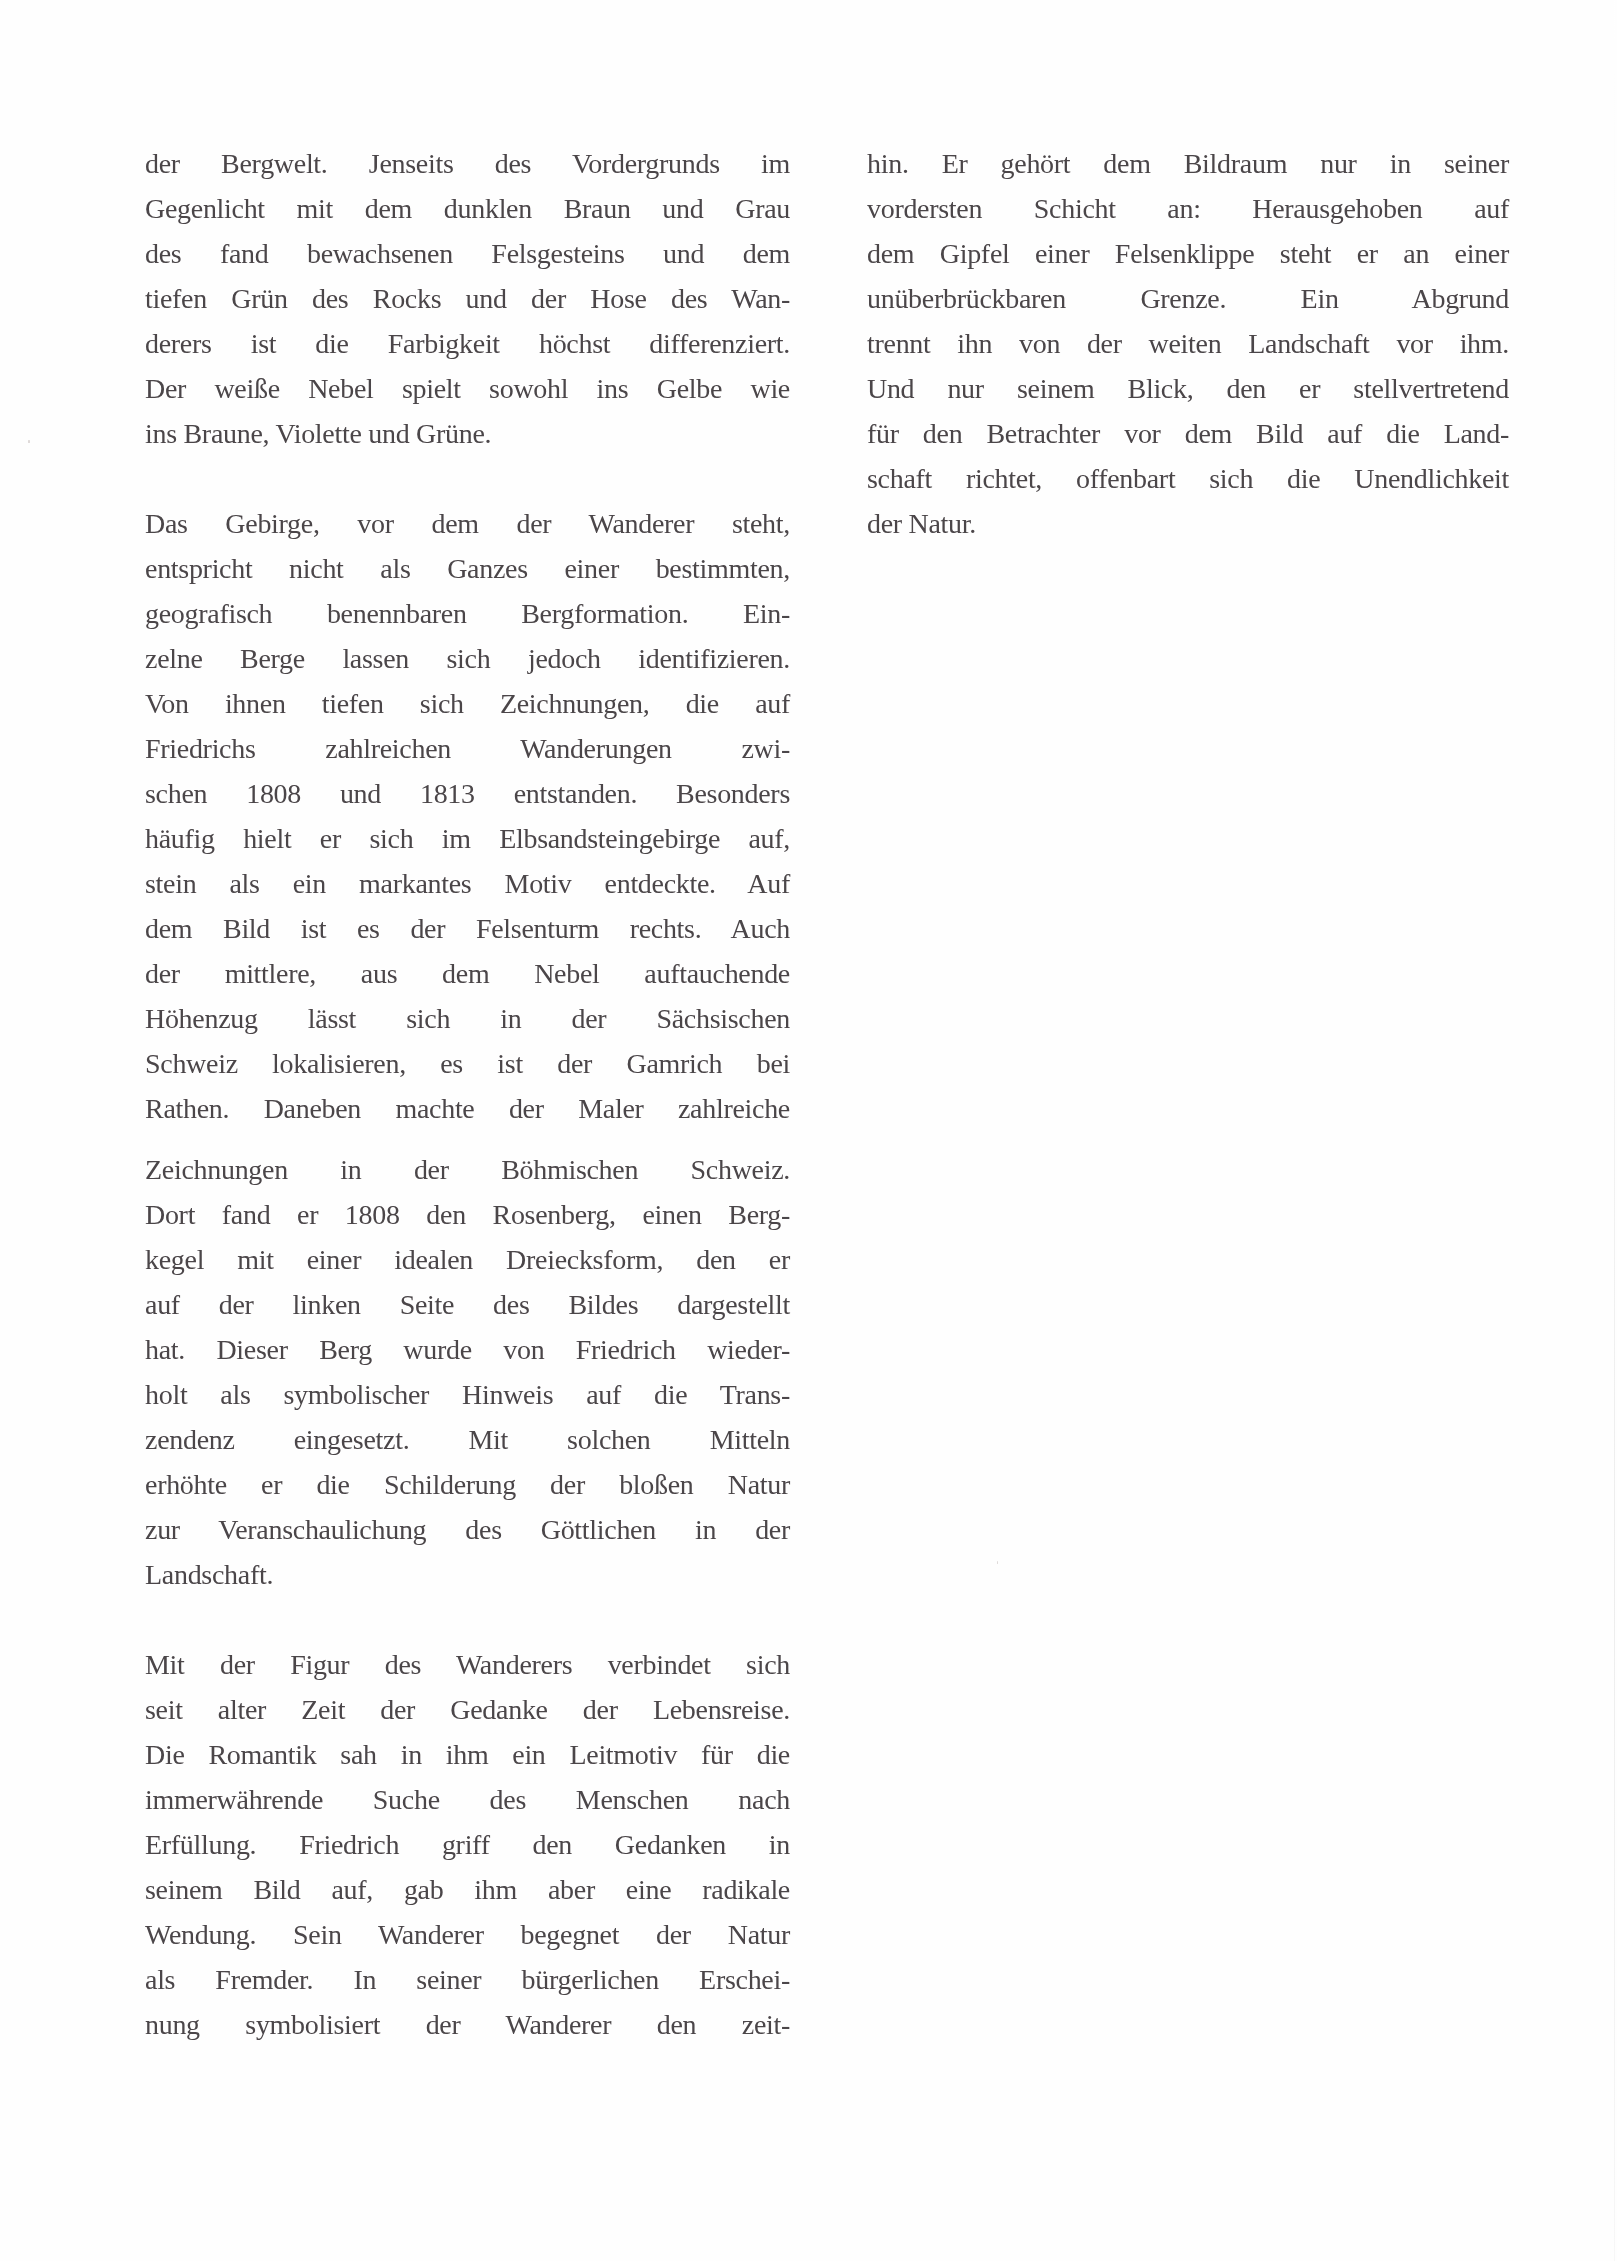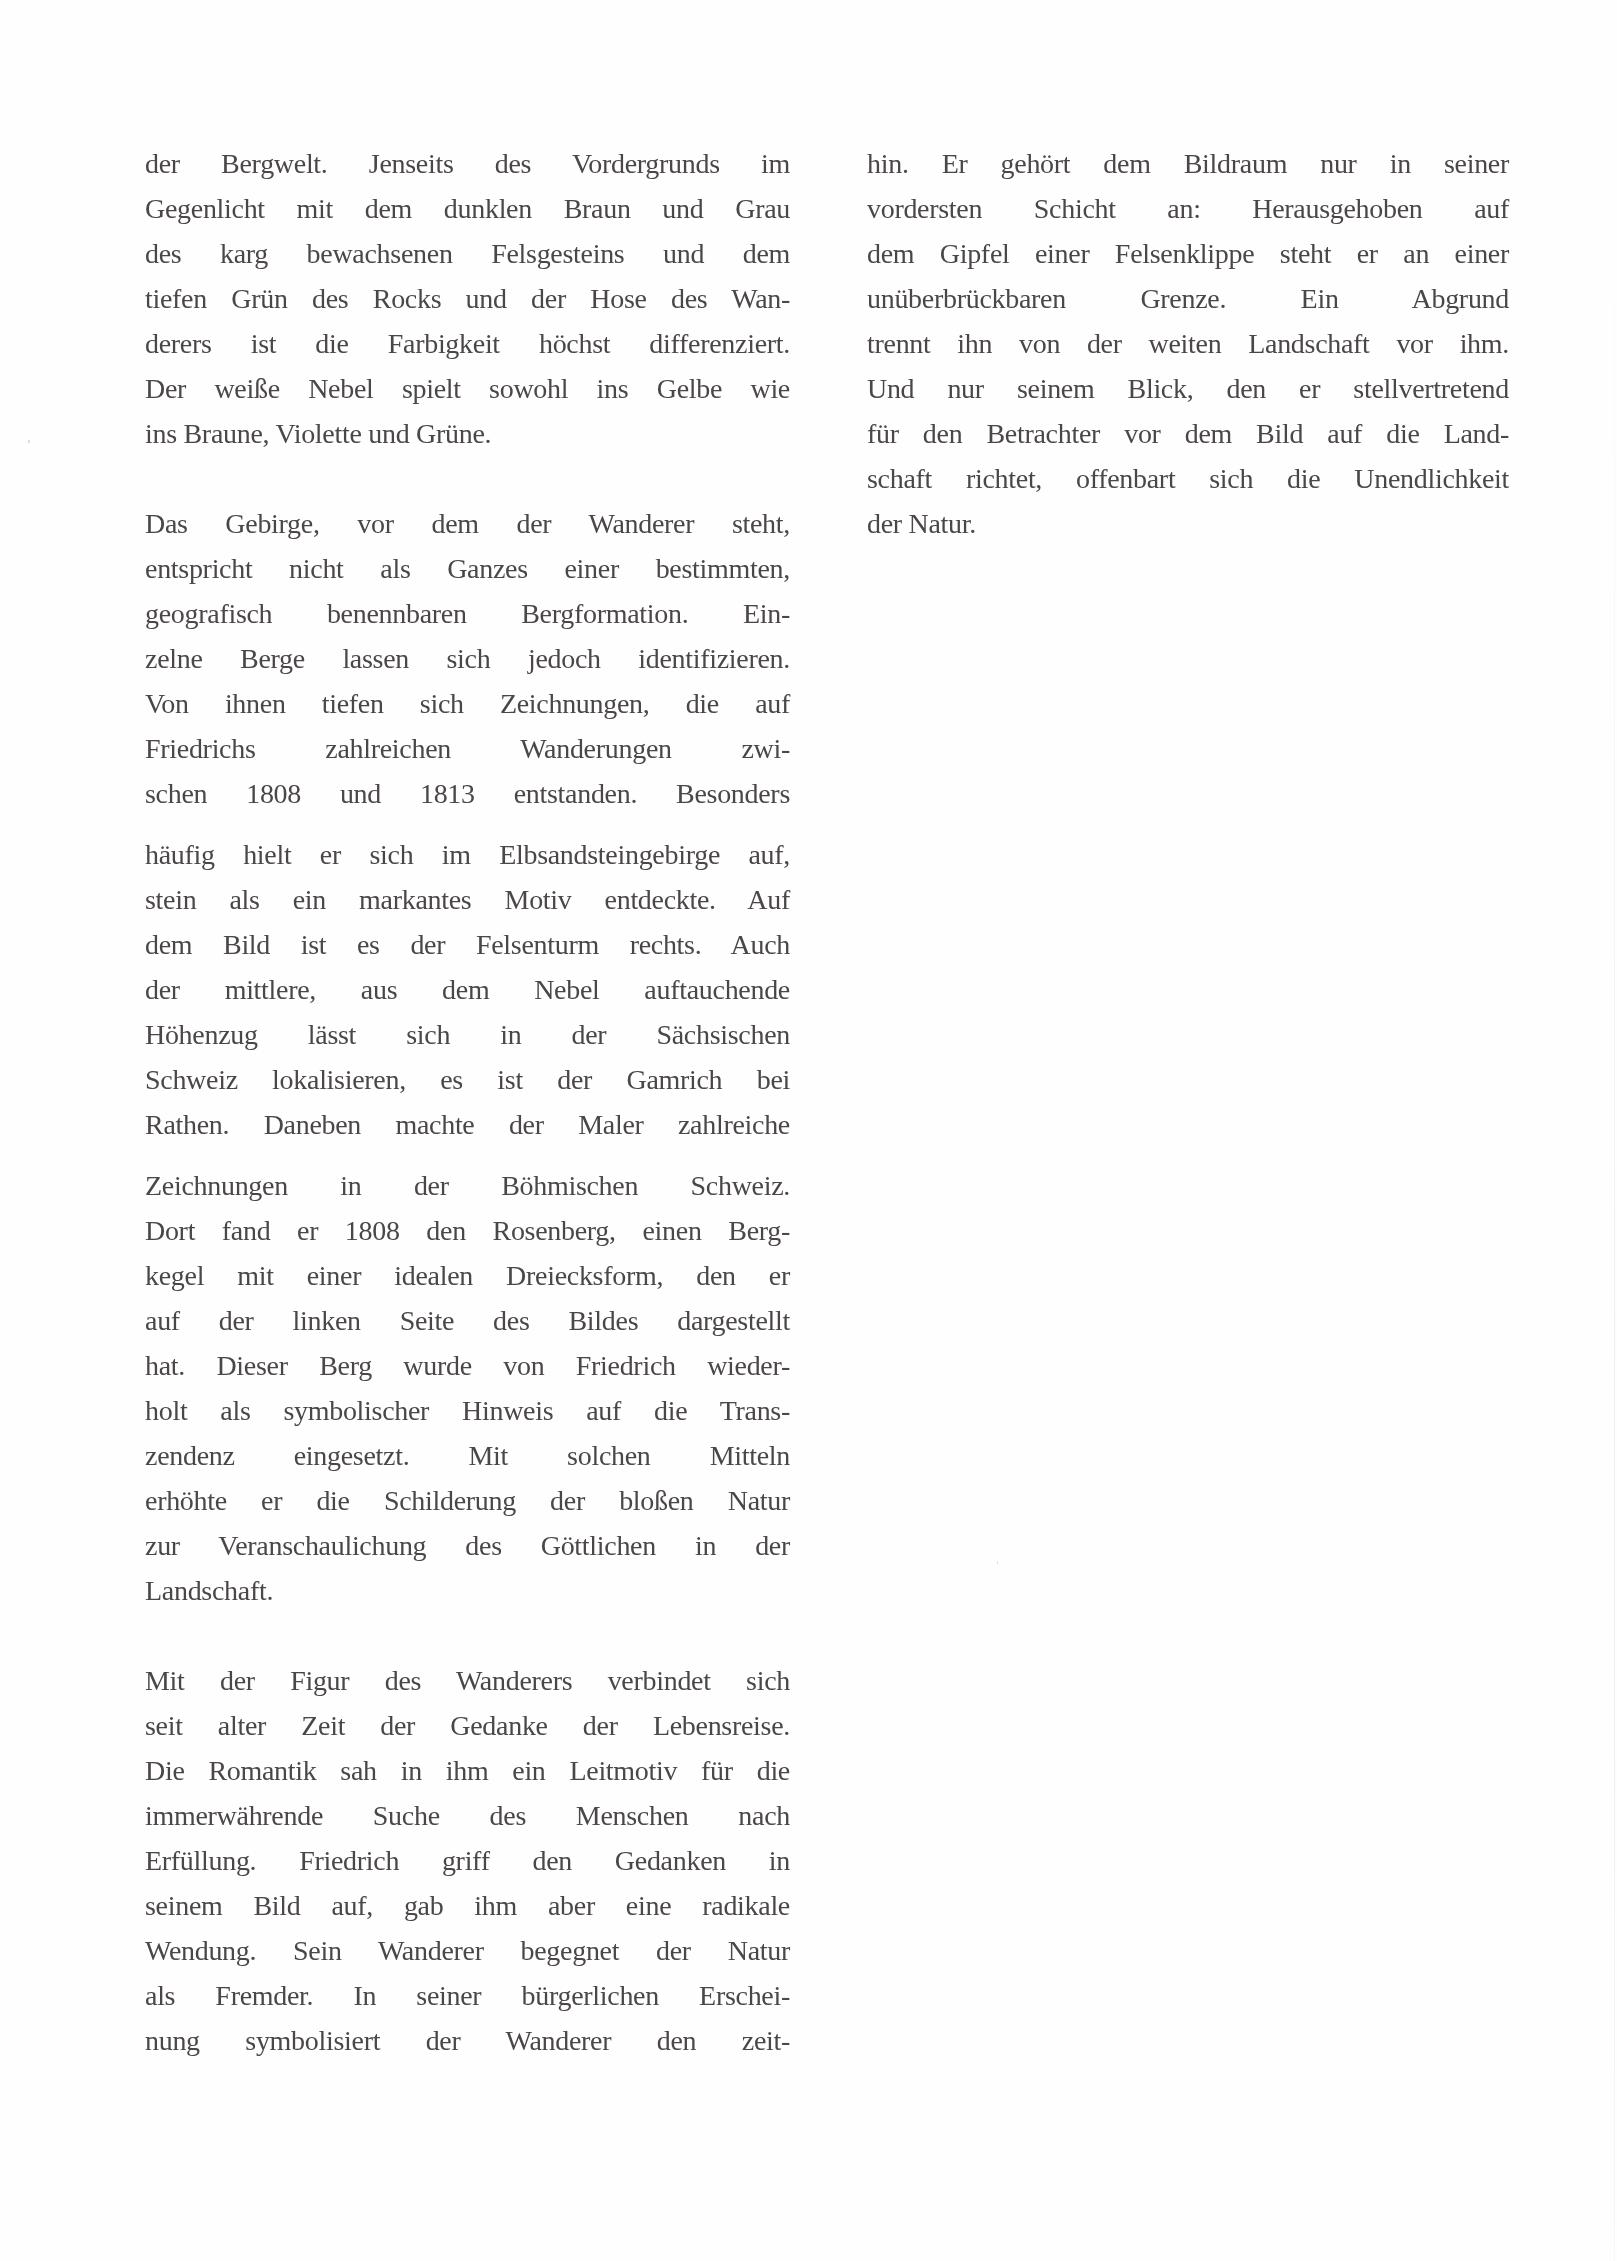"des karg bewachsenen Felsgesteins und" span.line { text: karg -> fand }
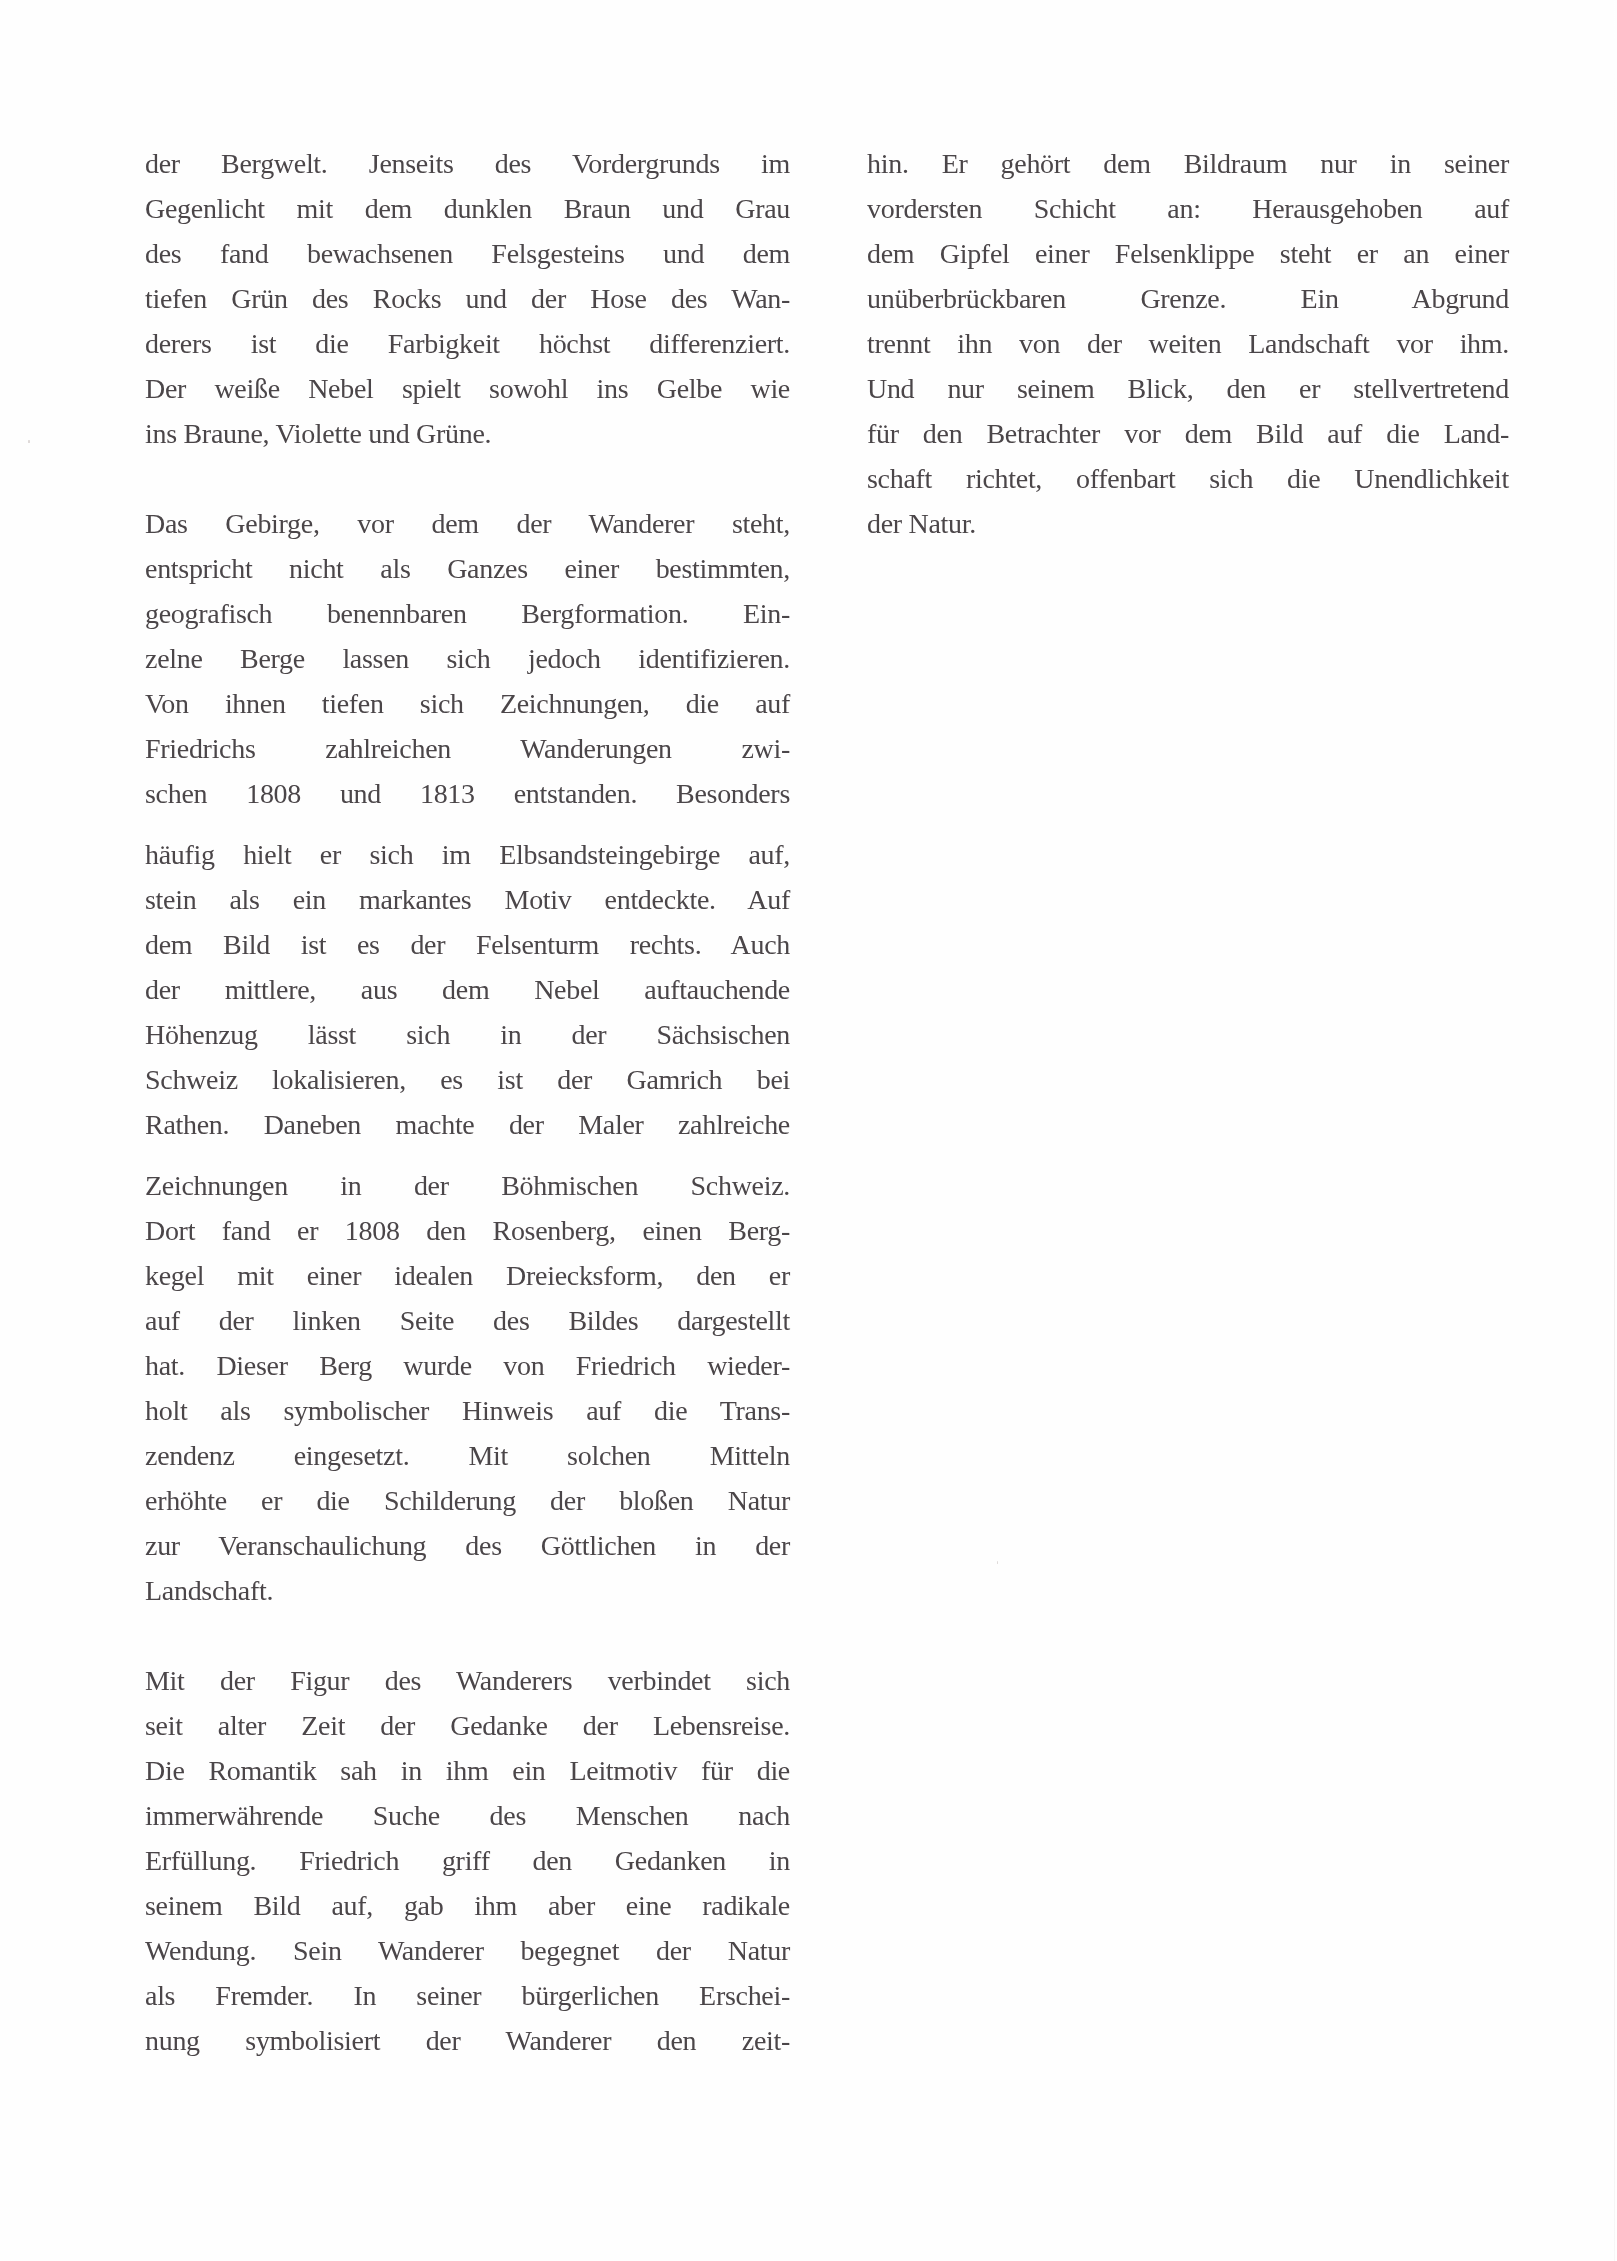"häufig hielt er sich im" span.line { margin-top: 16px -> none }
